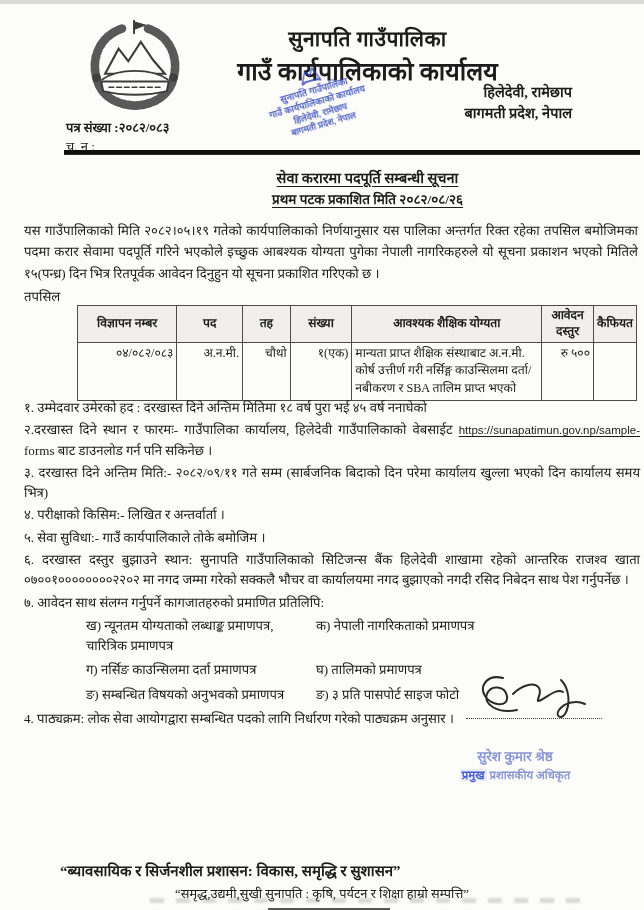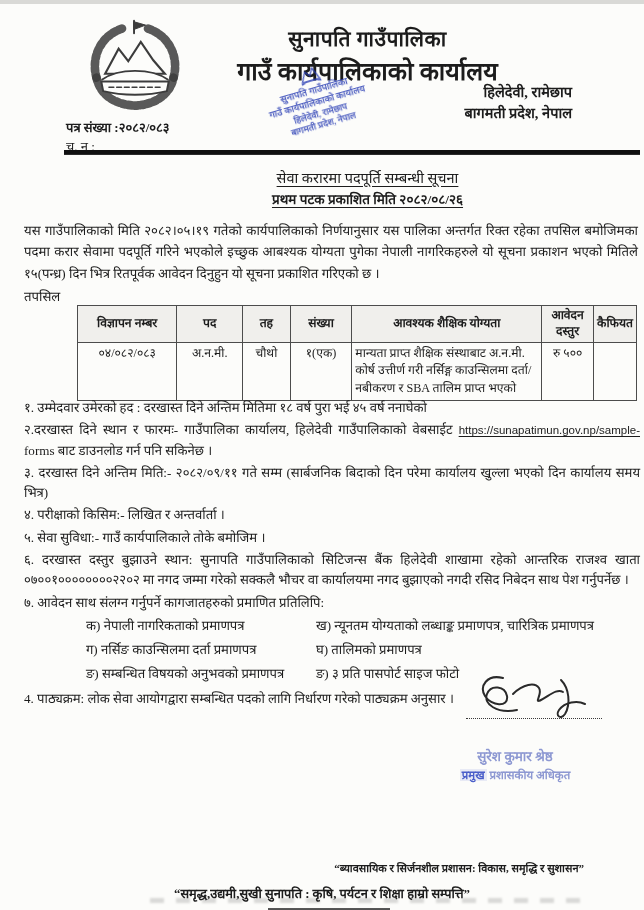"सेवा करारमा पदपूर्ति सम्बन्धी सूचना" .subject1 { font-weight: normal -> bold }
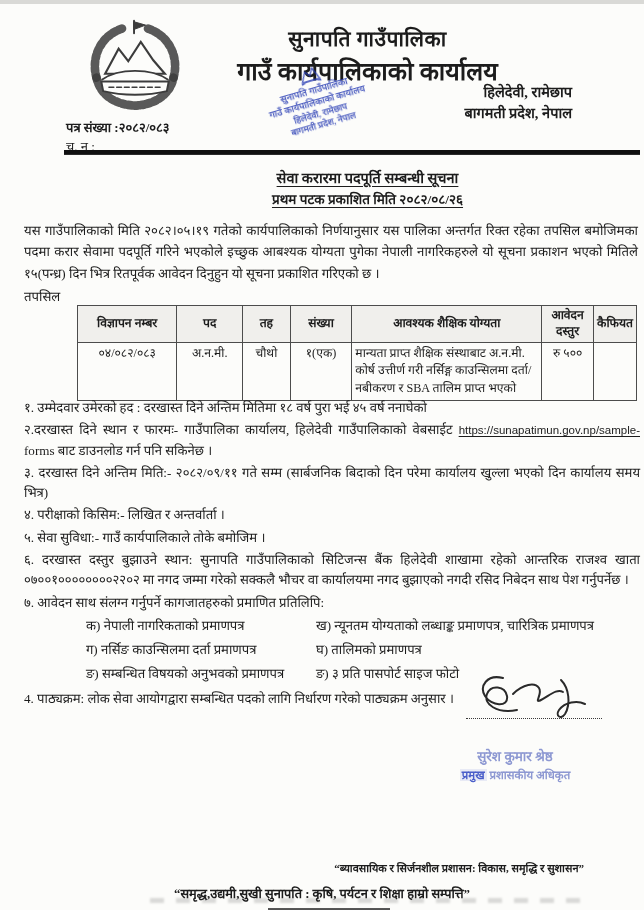"०४/०८२/०८३" table.vac td { text-align: center -> right }
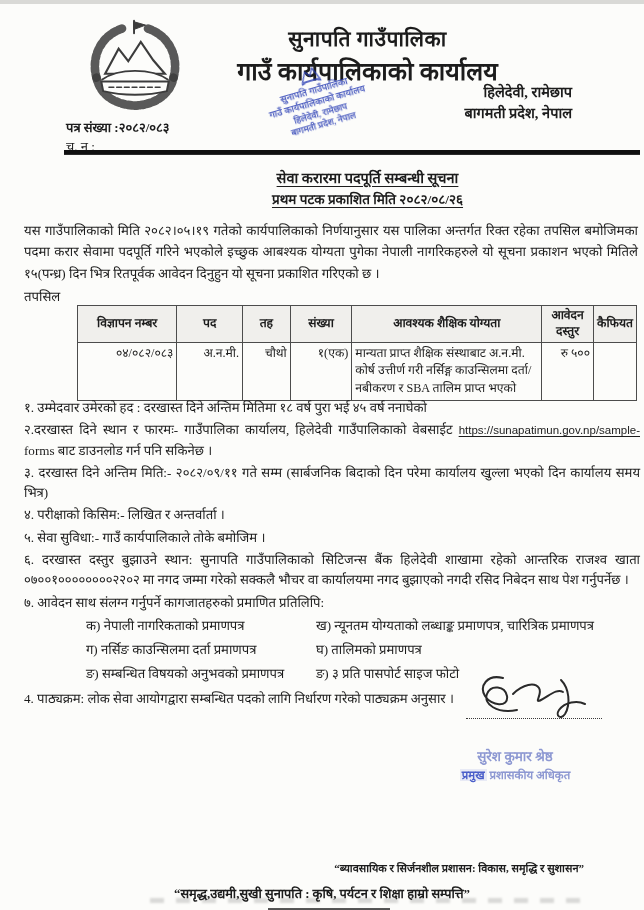"क) नेपाली नागरिकताको प्रमाणपत्र" div { order: before "ख) न्यूनतम योग्यताको लब्धाङ्क" -> after "ख) न्यूनतम योग्यताको लब्धाङ्क" }
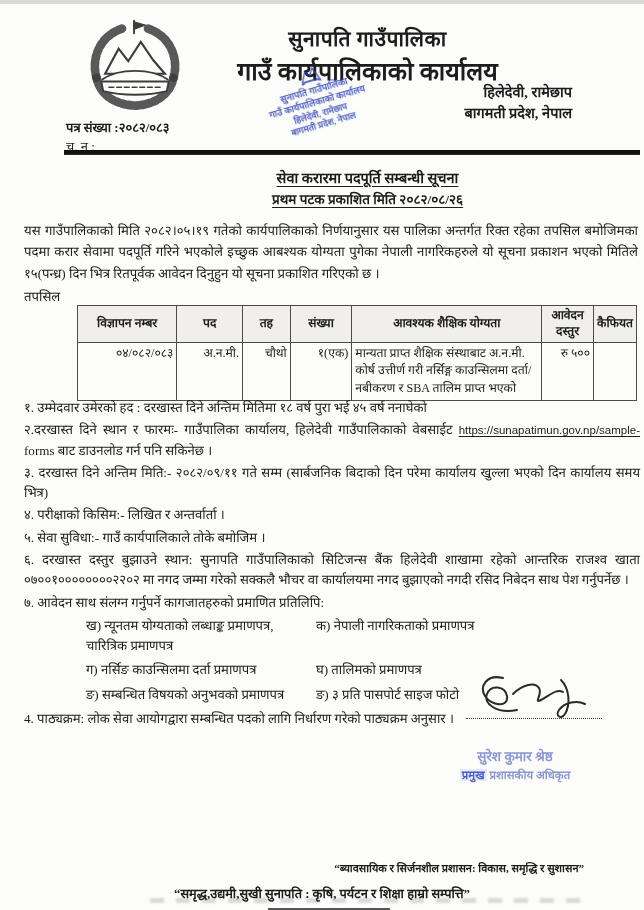"“ब्यावसायिक र सिर्जनशील प्रशासन: विकास," .footer1 { font-size: 11px -> 15px; text-align: right -> left }
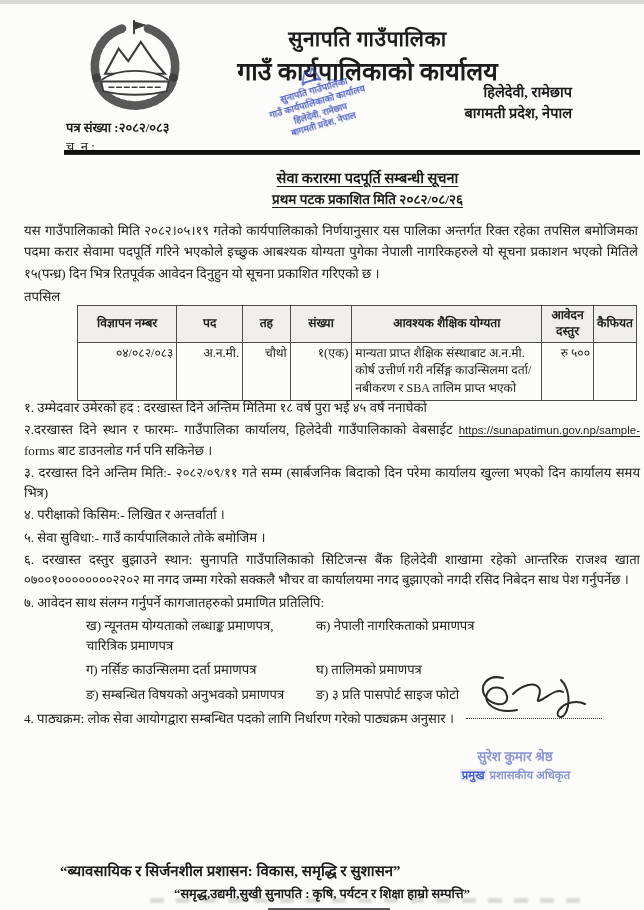"“समृद्ध,उद्यमी,सुखी सुनापति : कृषि," .footer2 { font-weight: bold -> normal }
